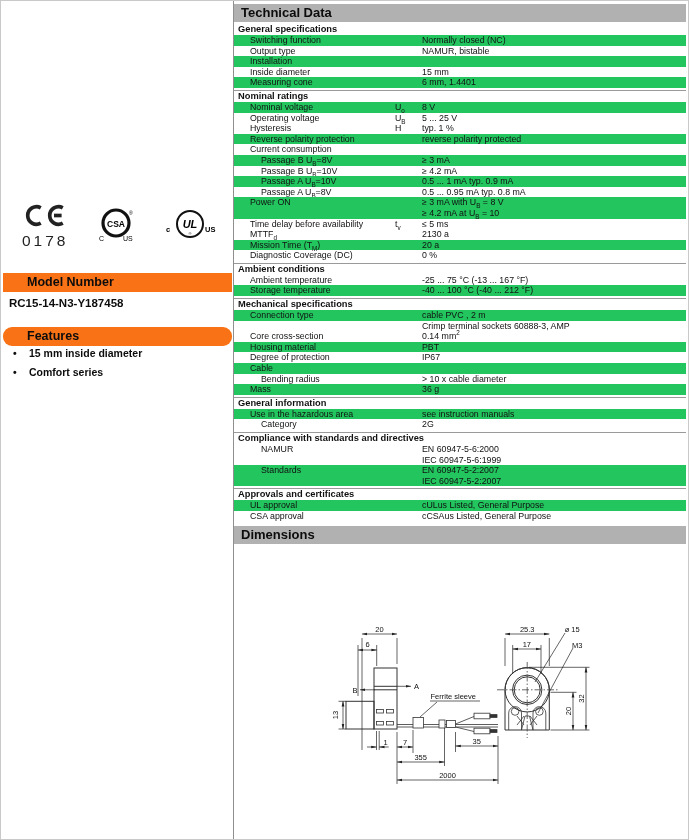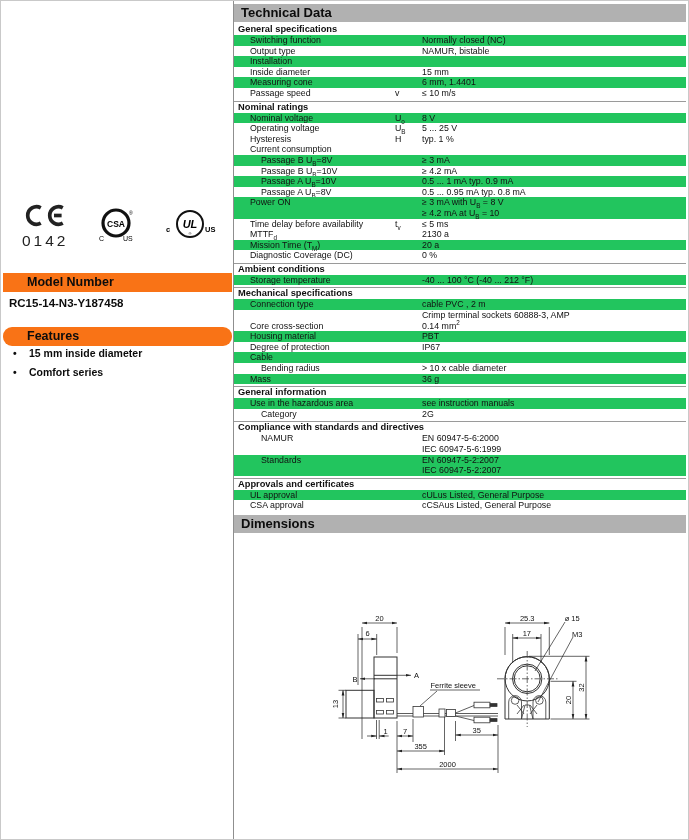"Passage speed" div.t-row { html: <div><span>Passage speed</span><span>v</span><span>≤ 10 m/s</span></div> -> none }
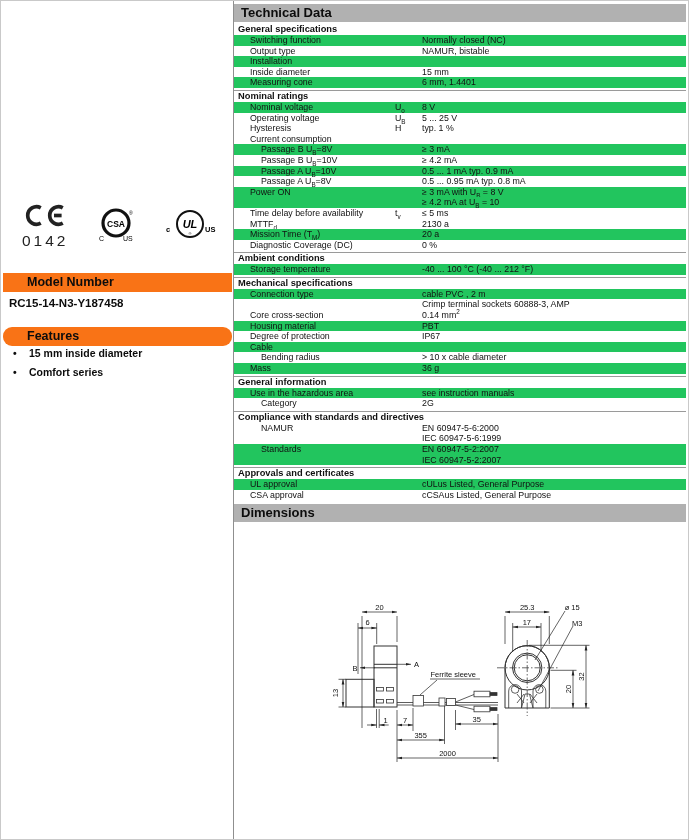"Reverse polarity protection" div.t-row { html: none -> <div><span>Reverse polarity protection</span><span></span><span>reverse polarity protected</span></div> }
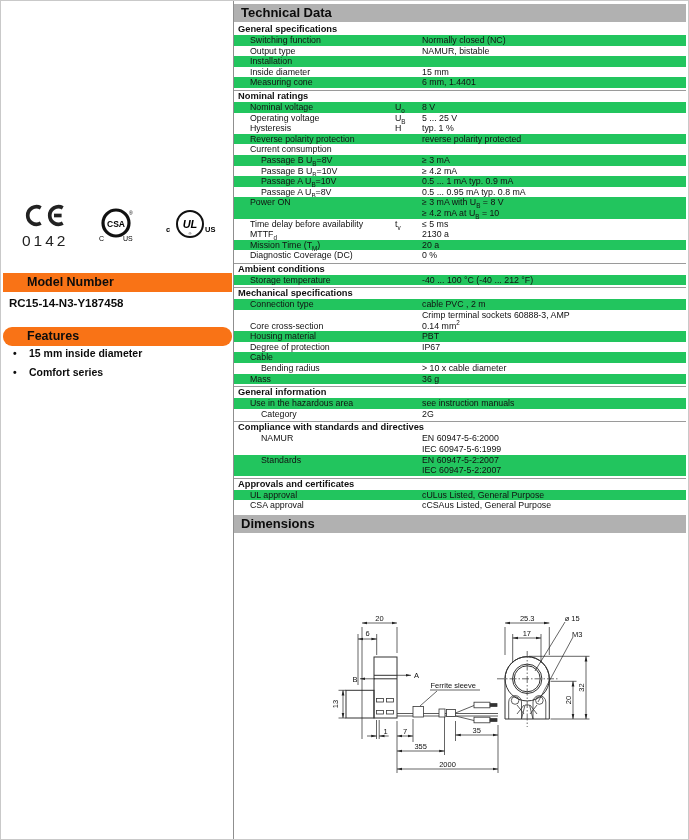"0142" div { text: 0142 -> 0178 }
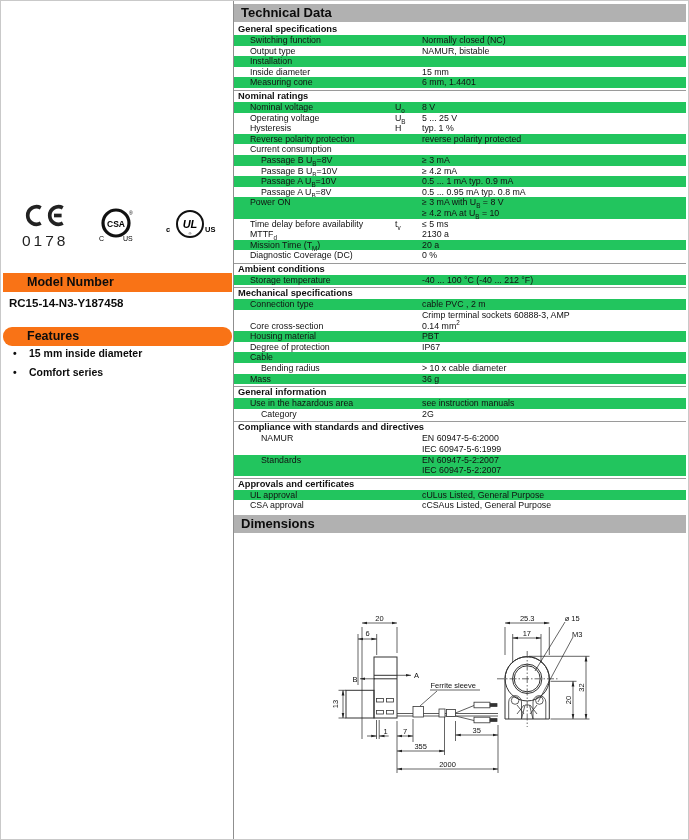"Ambient temperature" div.t-row { html: none -> <div><span>Ambient temperature</span><span></span><span>-25 ... 75 °C (-13 ... 167 °F)</span></div> }
